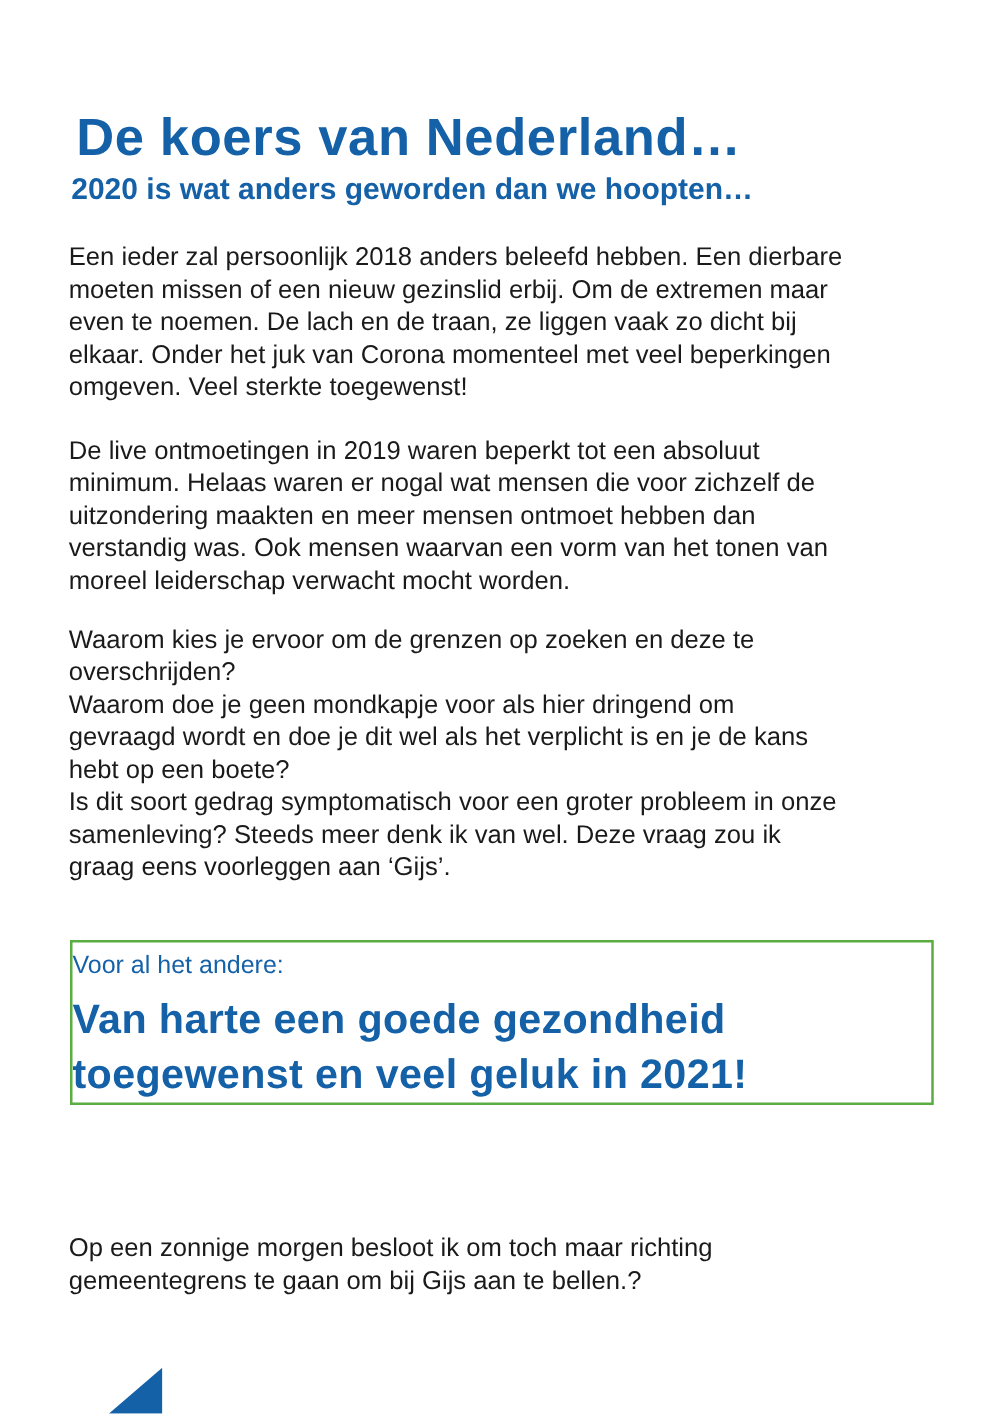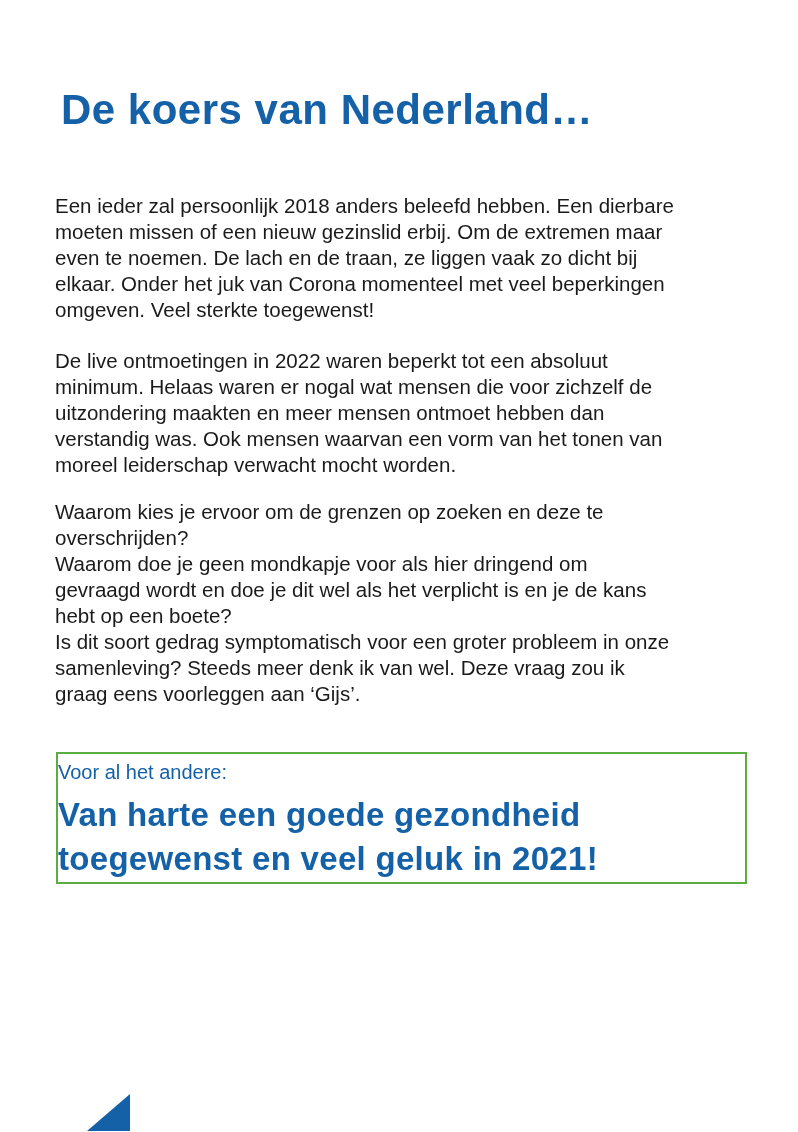"2020 is wat anders geworden" h2.doc-subtitle { html: none -> <h2>2020 is wat anders geworden dan we hoopten…</h2> }
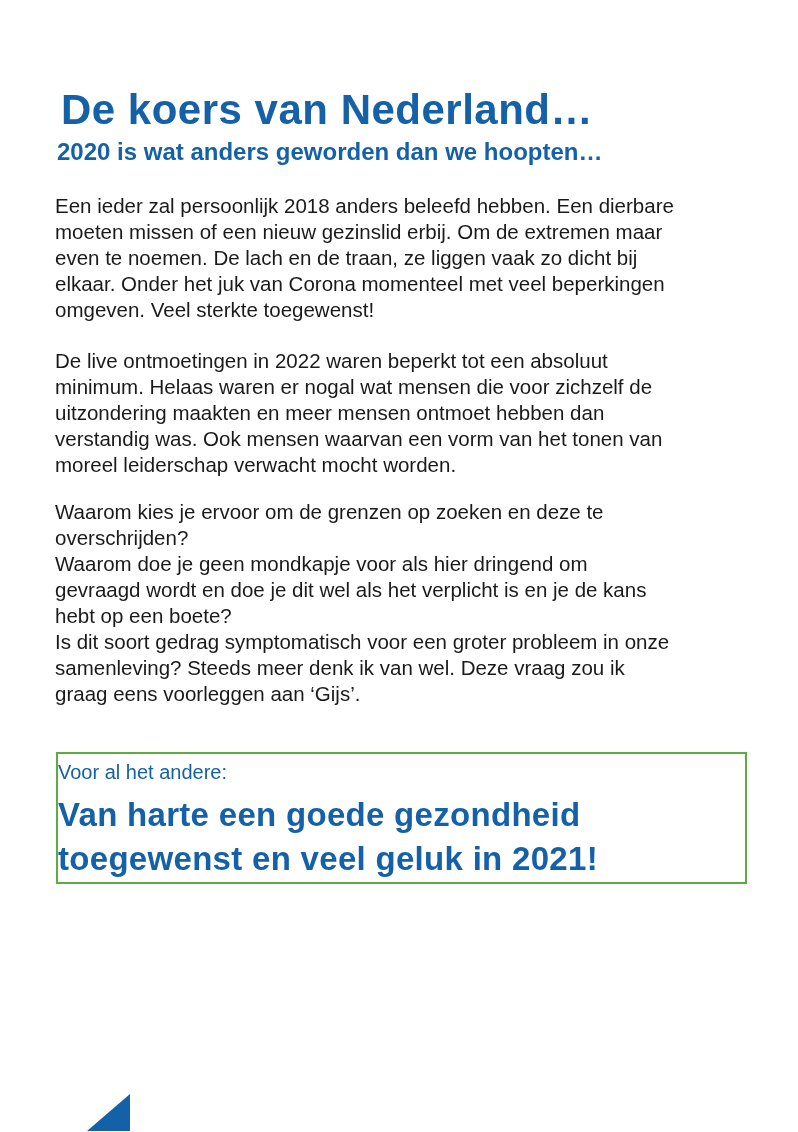"De live ontmoetingen in 2022" p.para { text: 2022 -> 2019 }
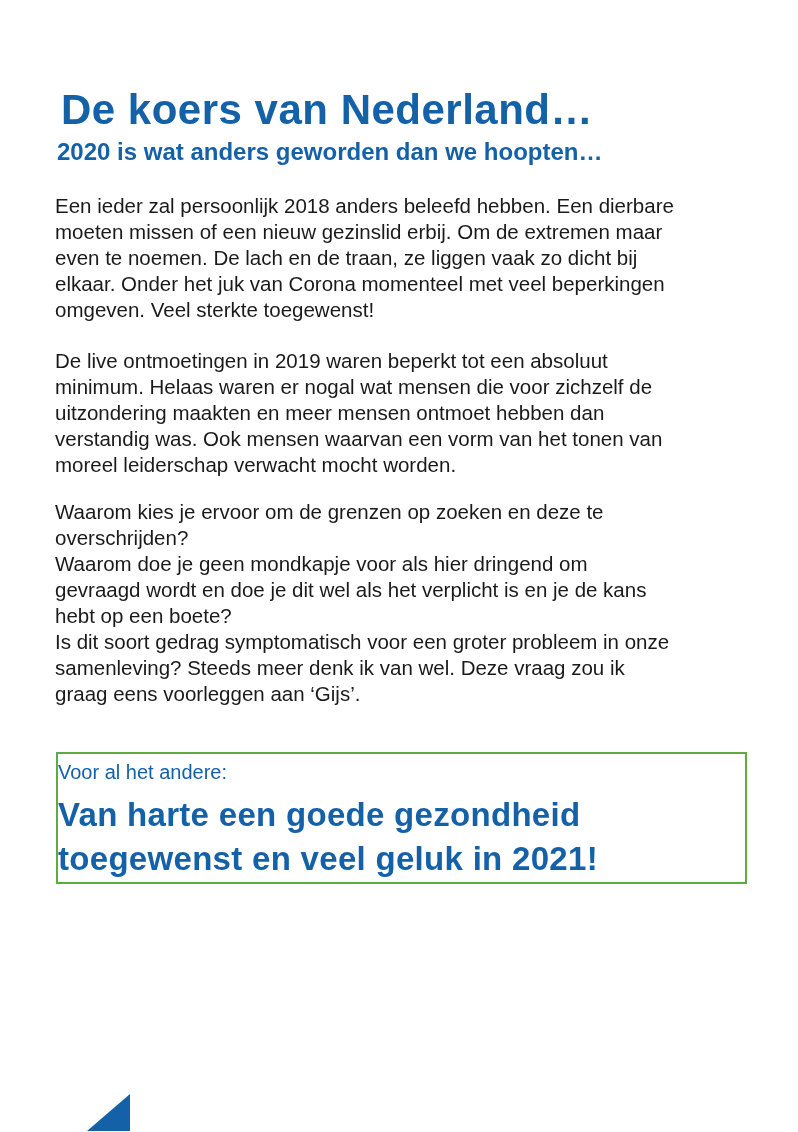"Op een zonnige morgen besloot" p.para { html: none -> <p>Op een zonnige morgen besloot ik om toch maar richting gemeentegrens te gaan om bij Gijs aan te bellen.?</p> }
